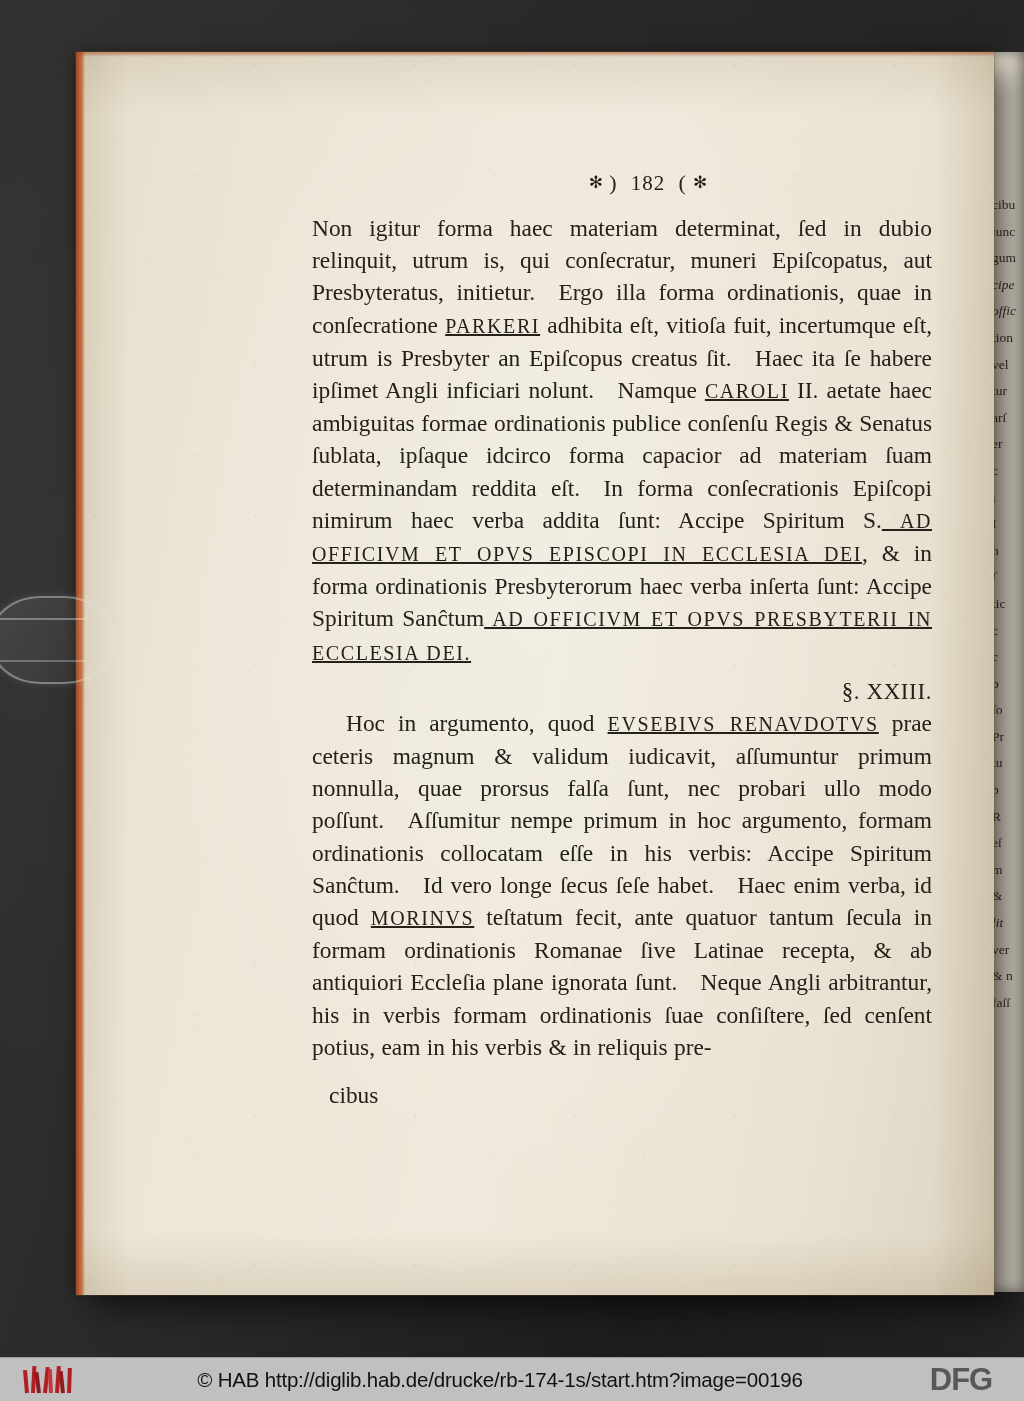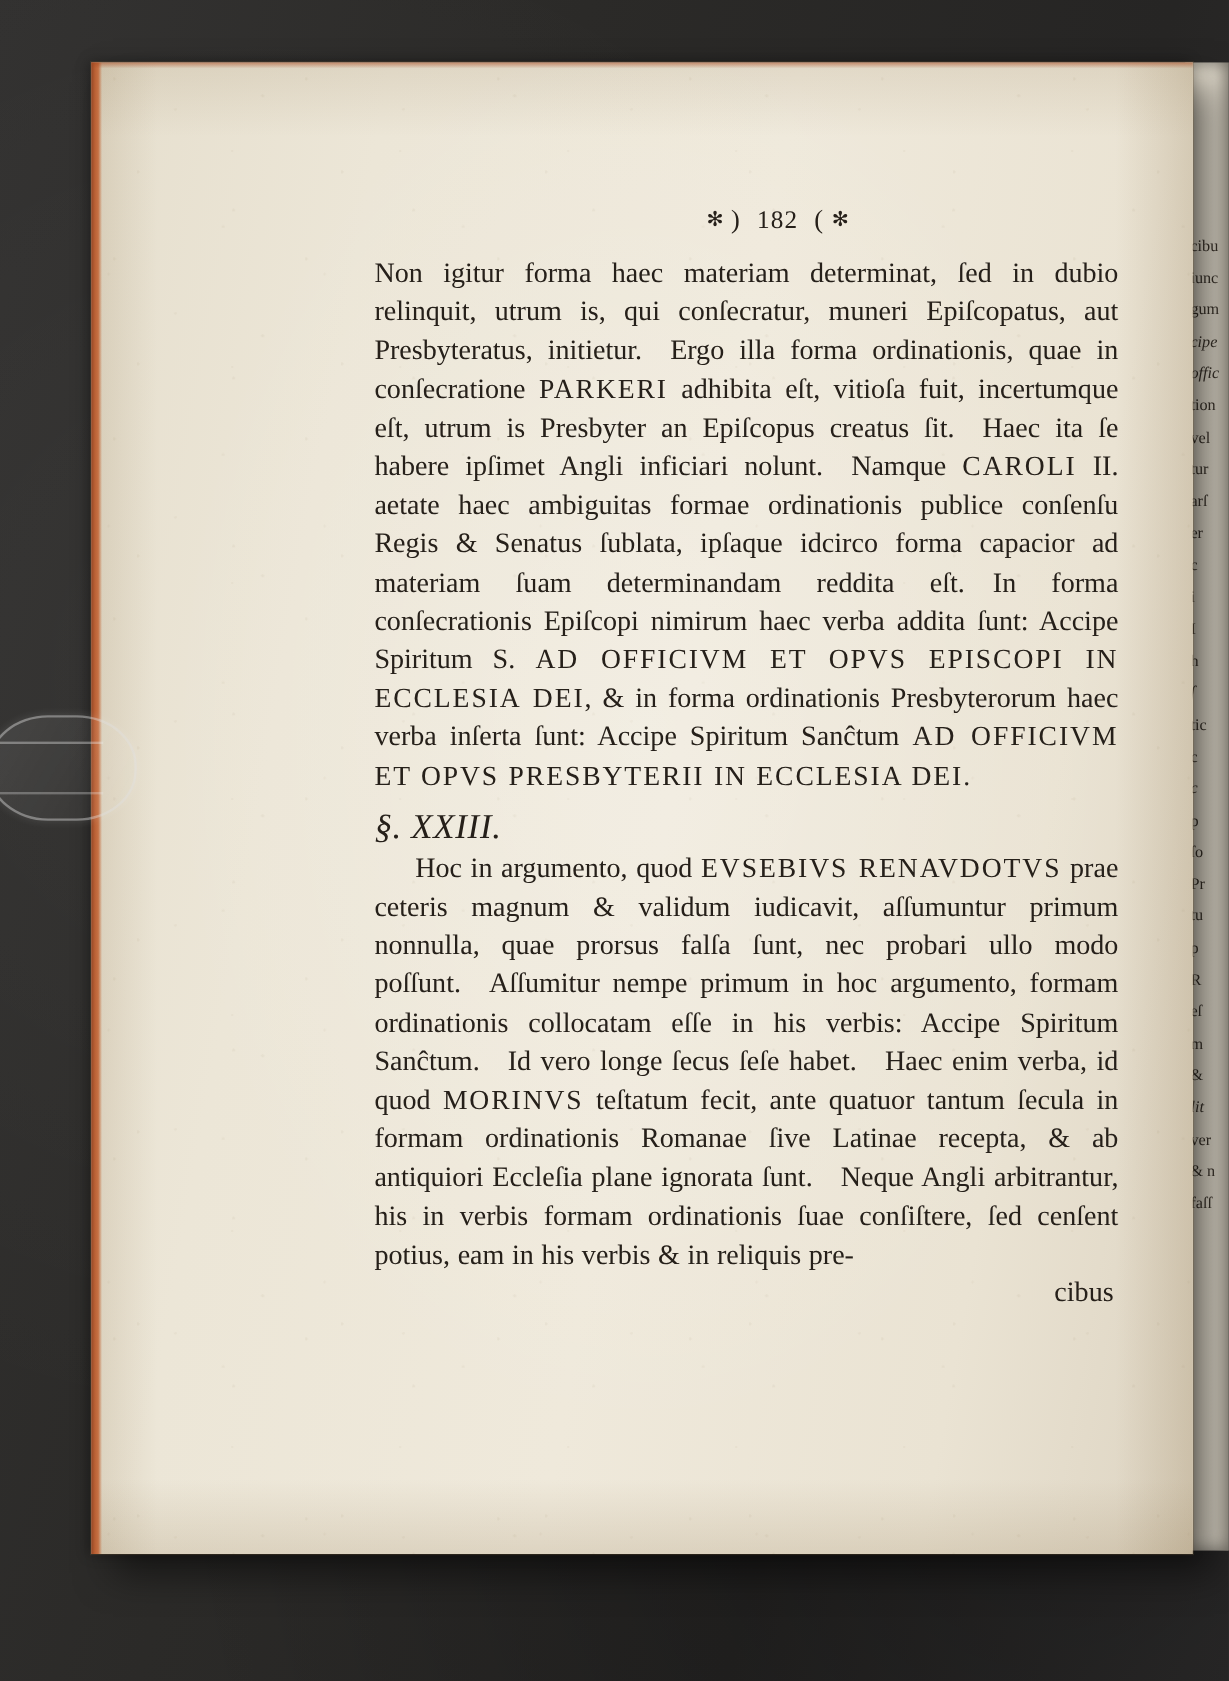"PARKERI" .sc { font-size: 23px -> 20px; text-decoration: none -> underline }
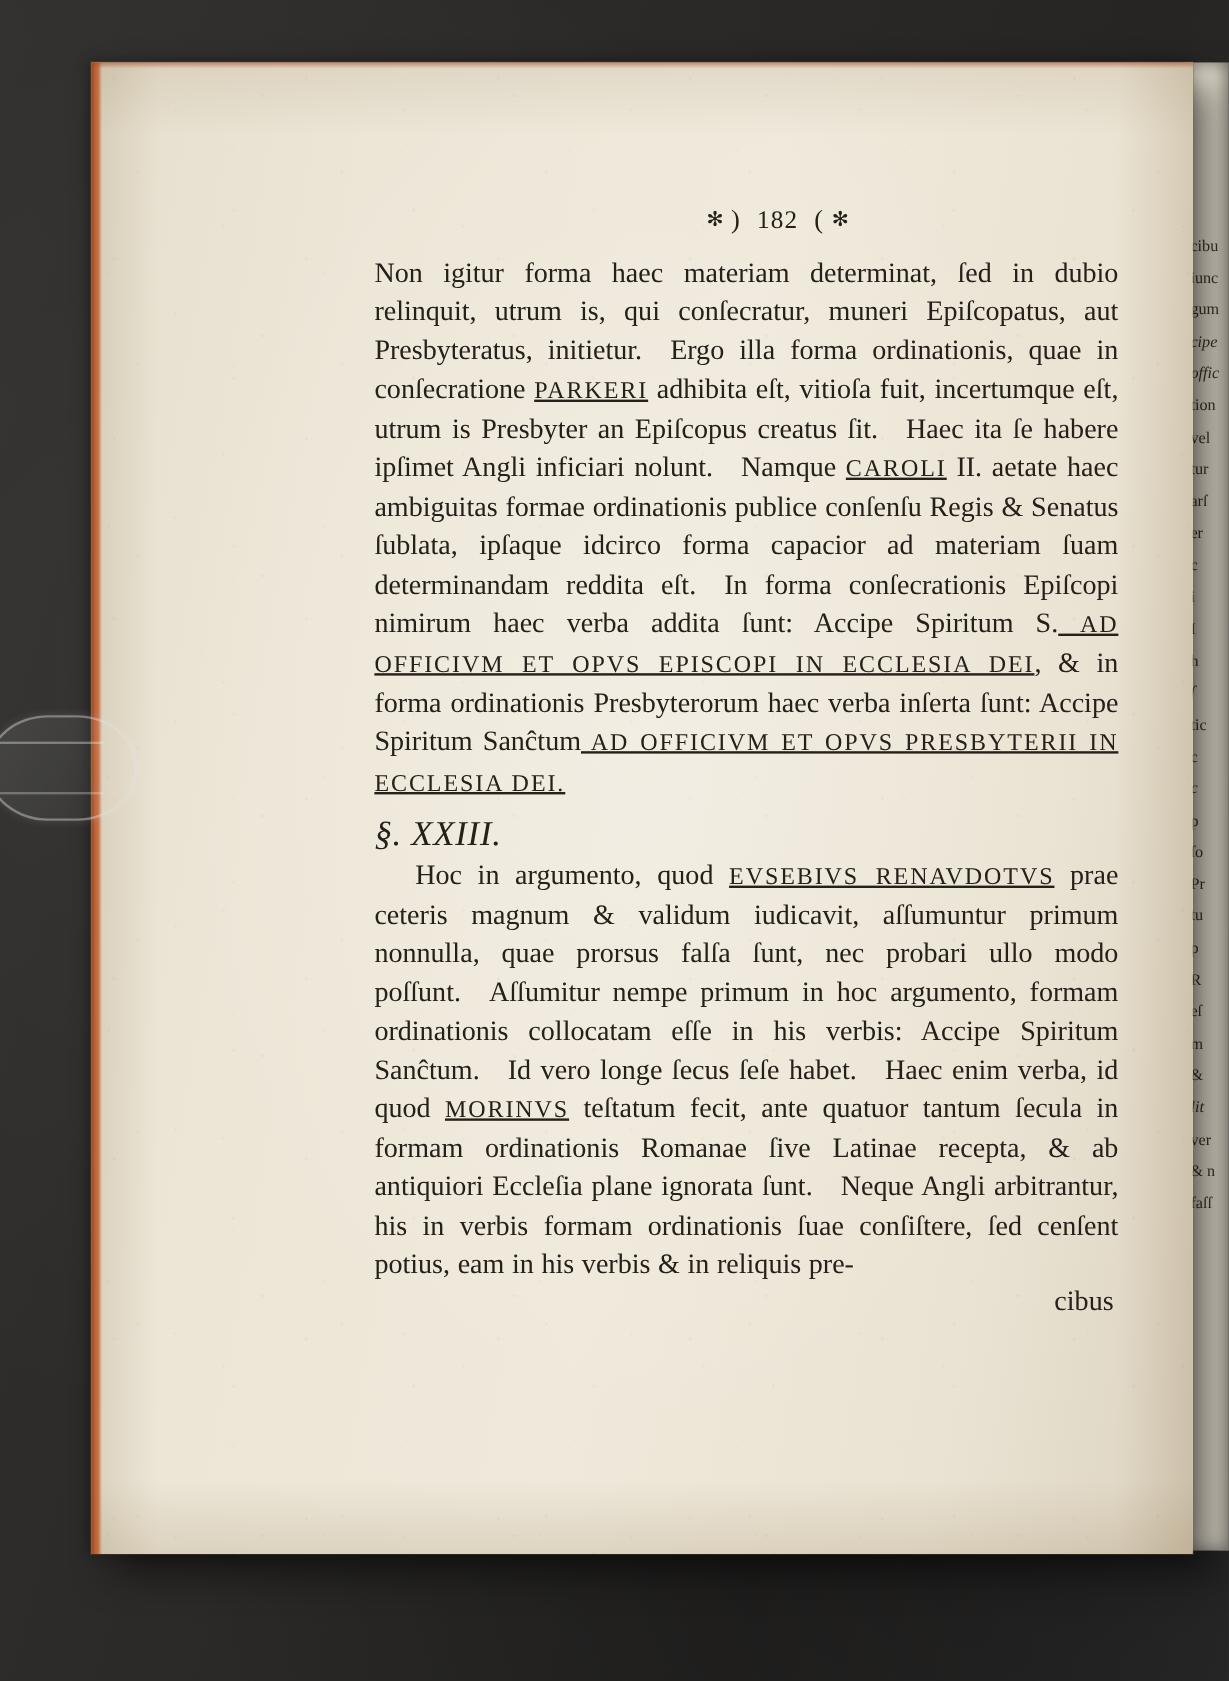"§. XXIII." .section-head { font-size: 29px -> 23px; font-style: italic -> none; text-align: left -> right }
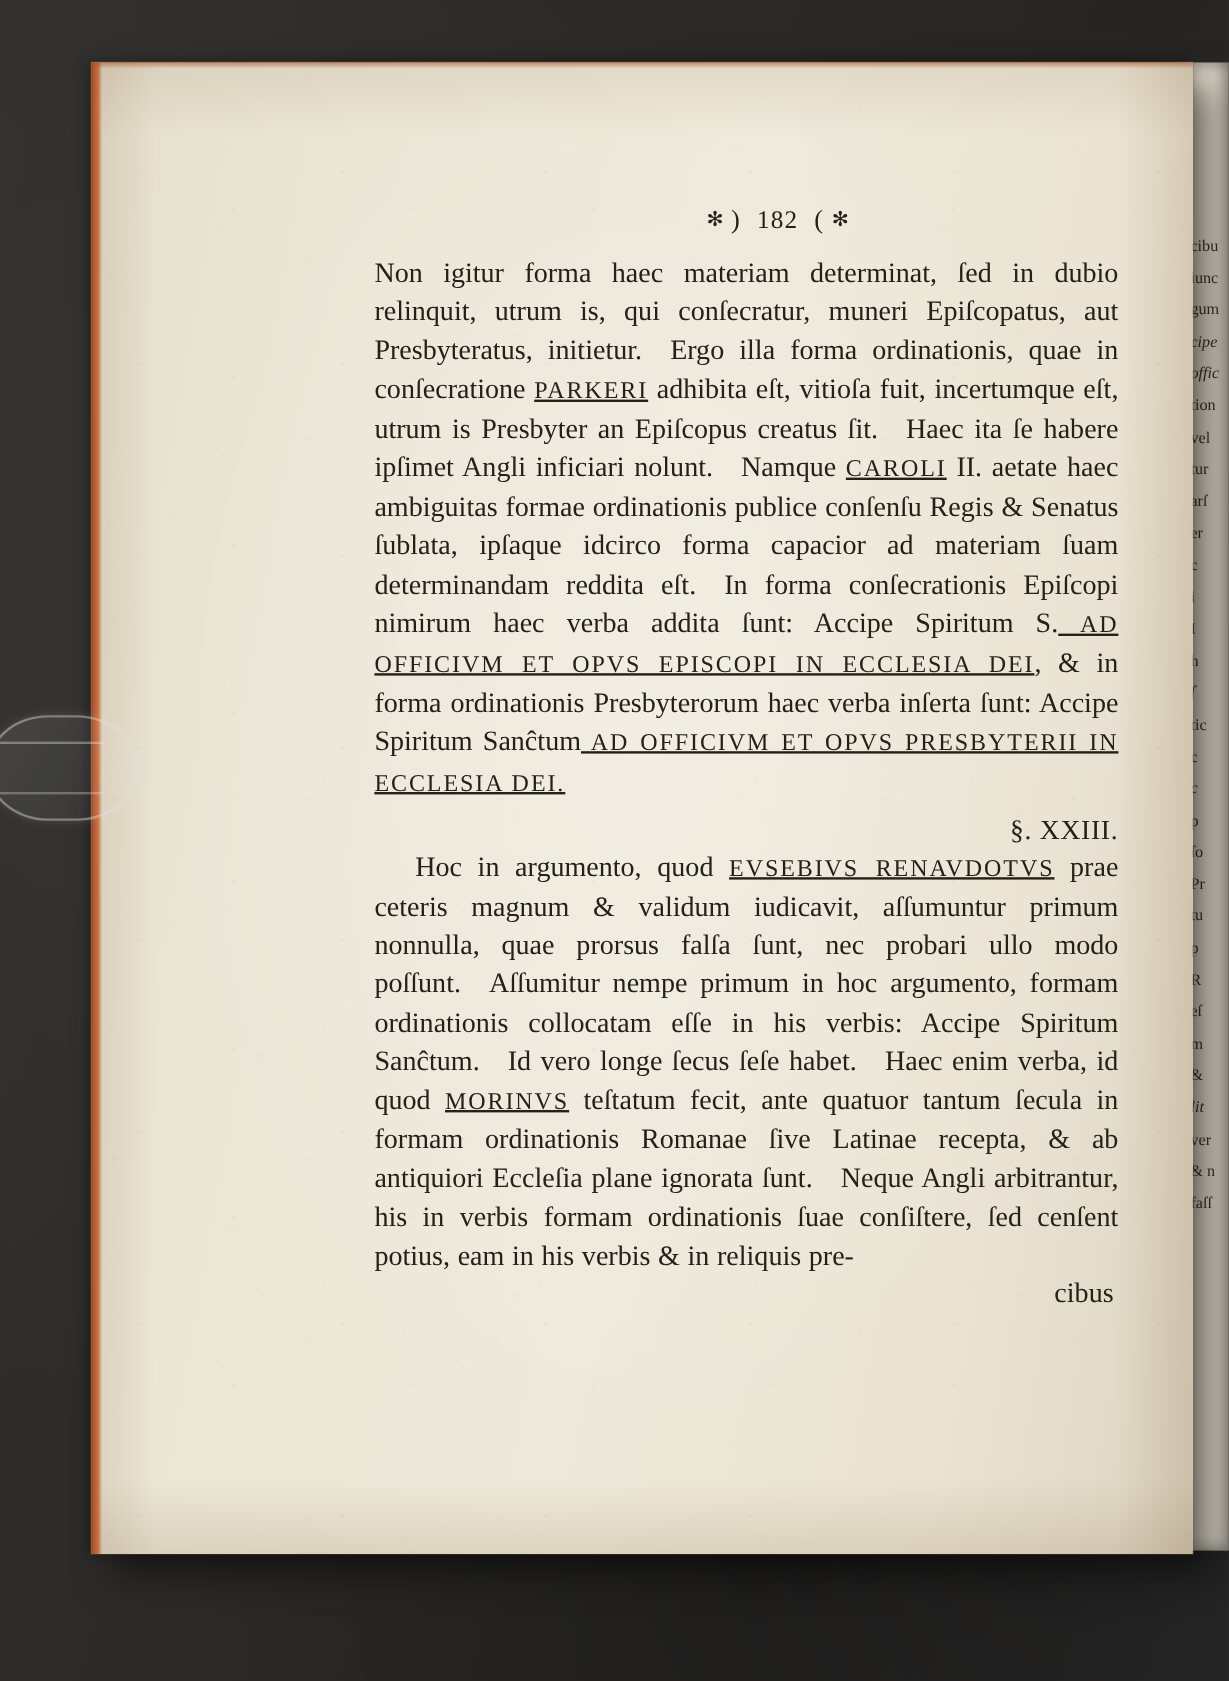"cibus" .catchword { margin: 0 -> 17px; text-align: right -> none }
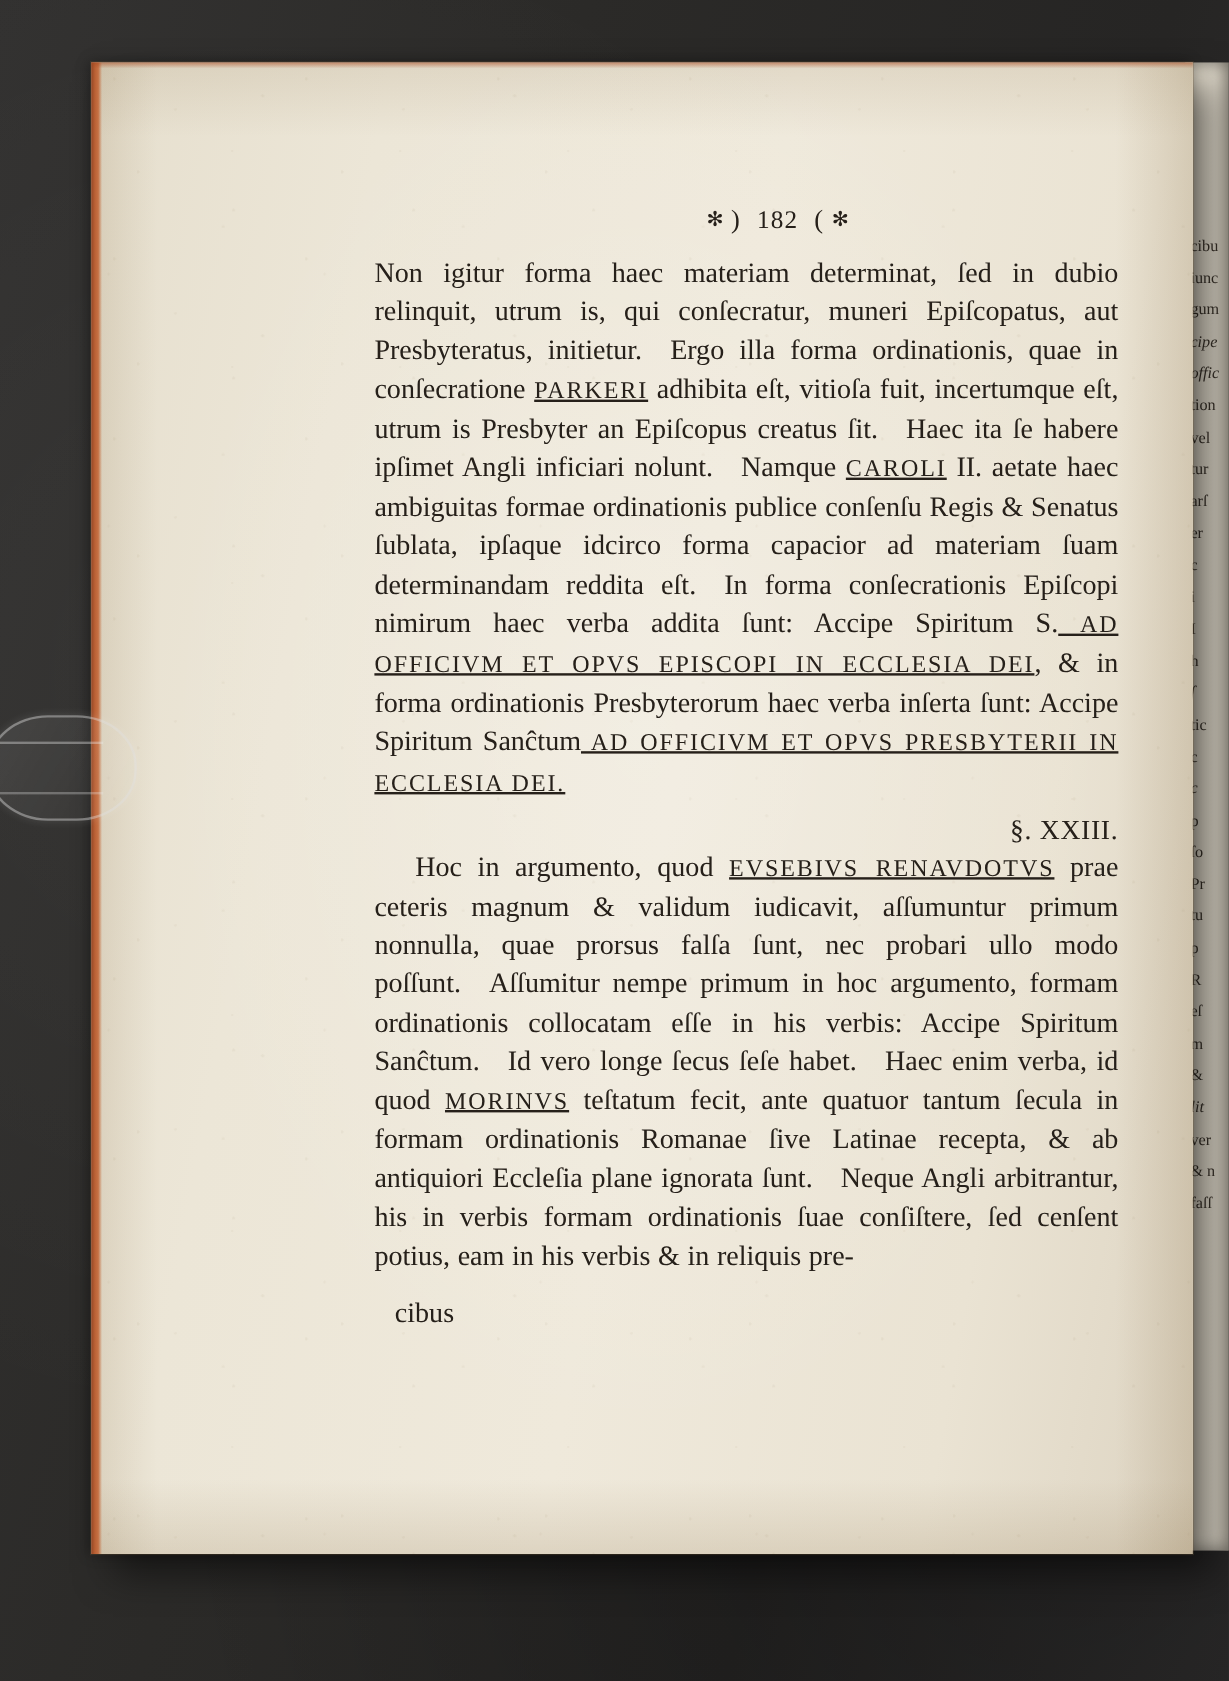"© HAB" div.footer { html: none -> <div> <div> <div> <i></i> <i></i> <i></i> <i></i> <i></i> <i></i> <i></i> <i></i> </div> </div> <div>© HAB http://diglib.hab.de/drucke/rb-174-1s/start.htm?image=00196</div> <div>DFG</div> </div> }
